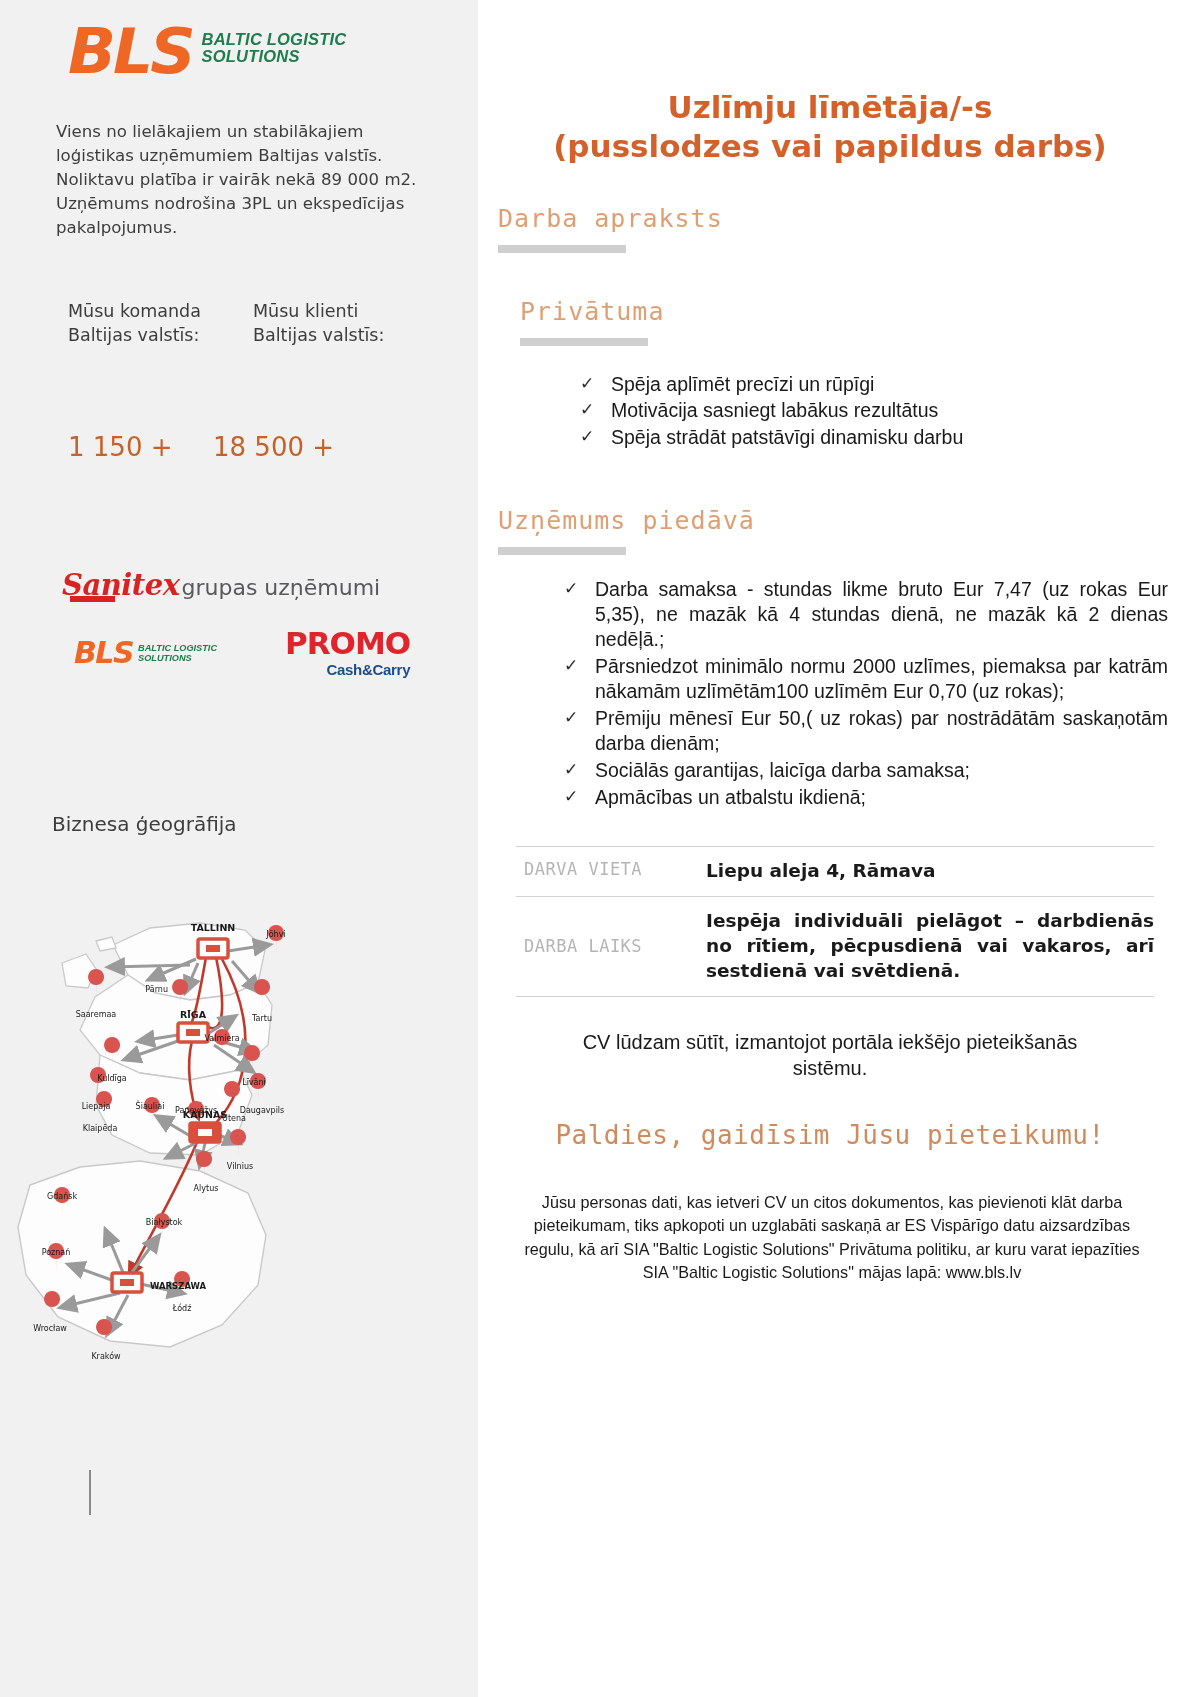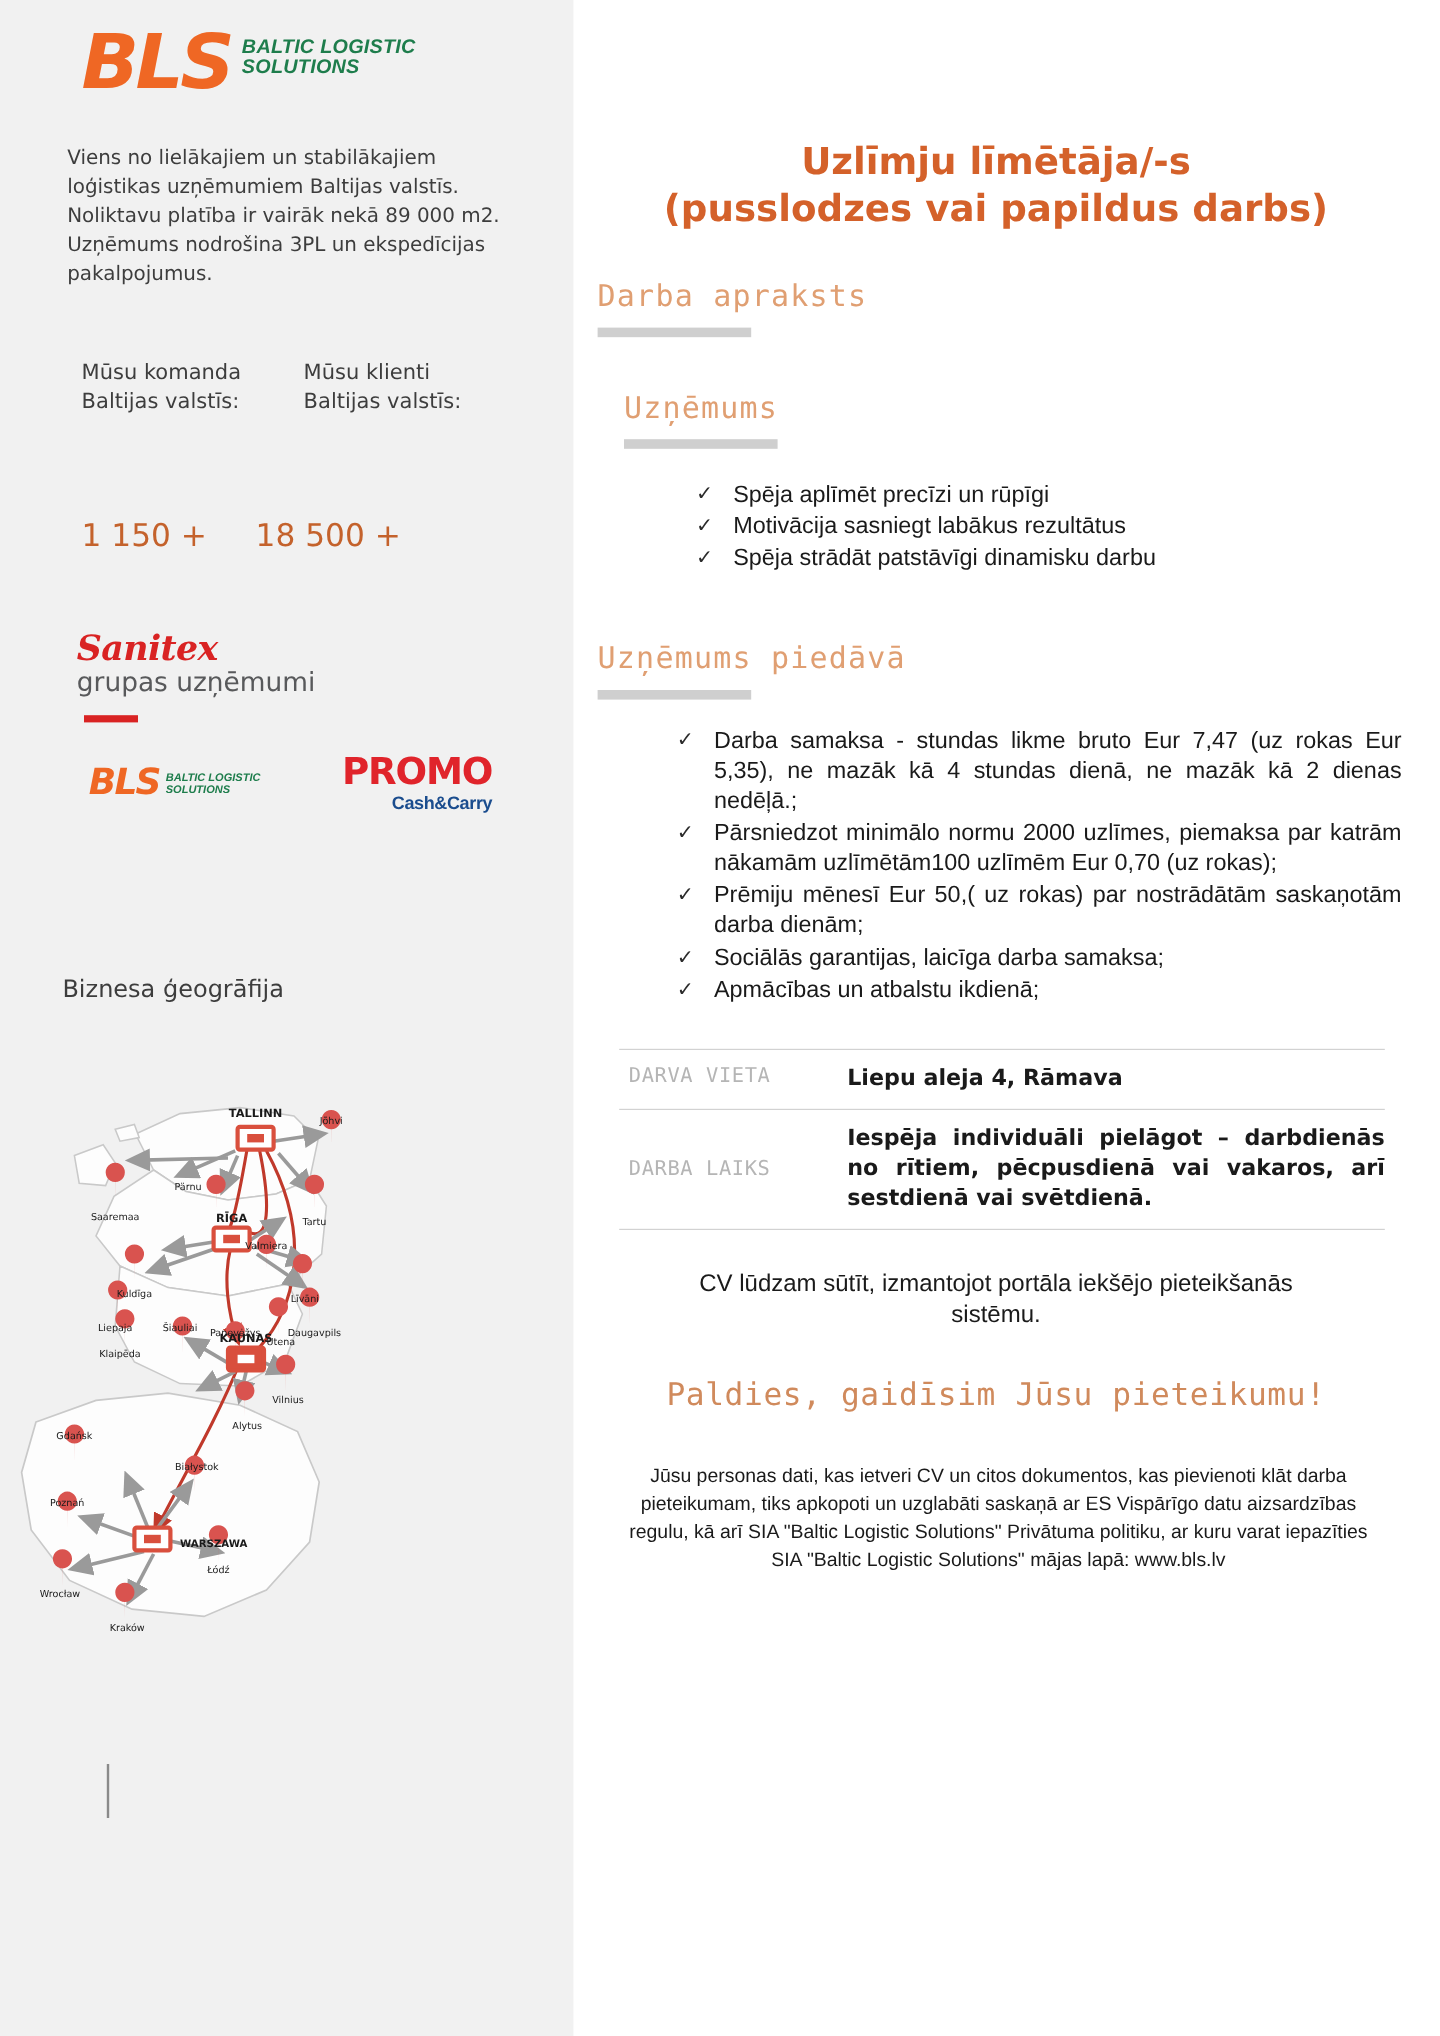"Uzlīmju līmētāja/-s" .job-title { padding-top: 116px -> 88px }
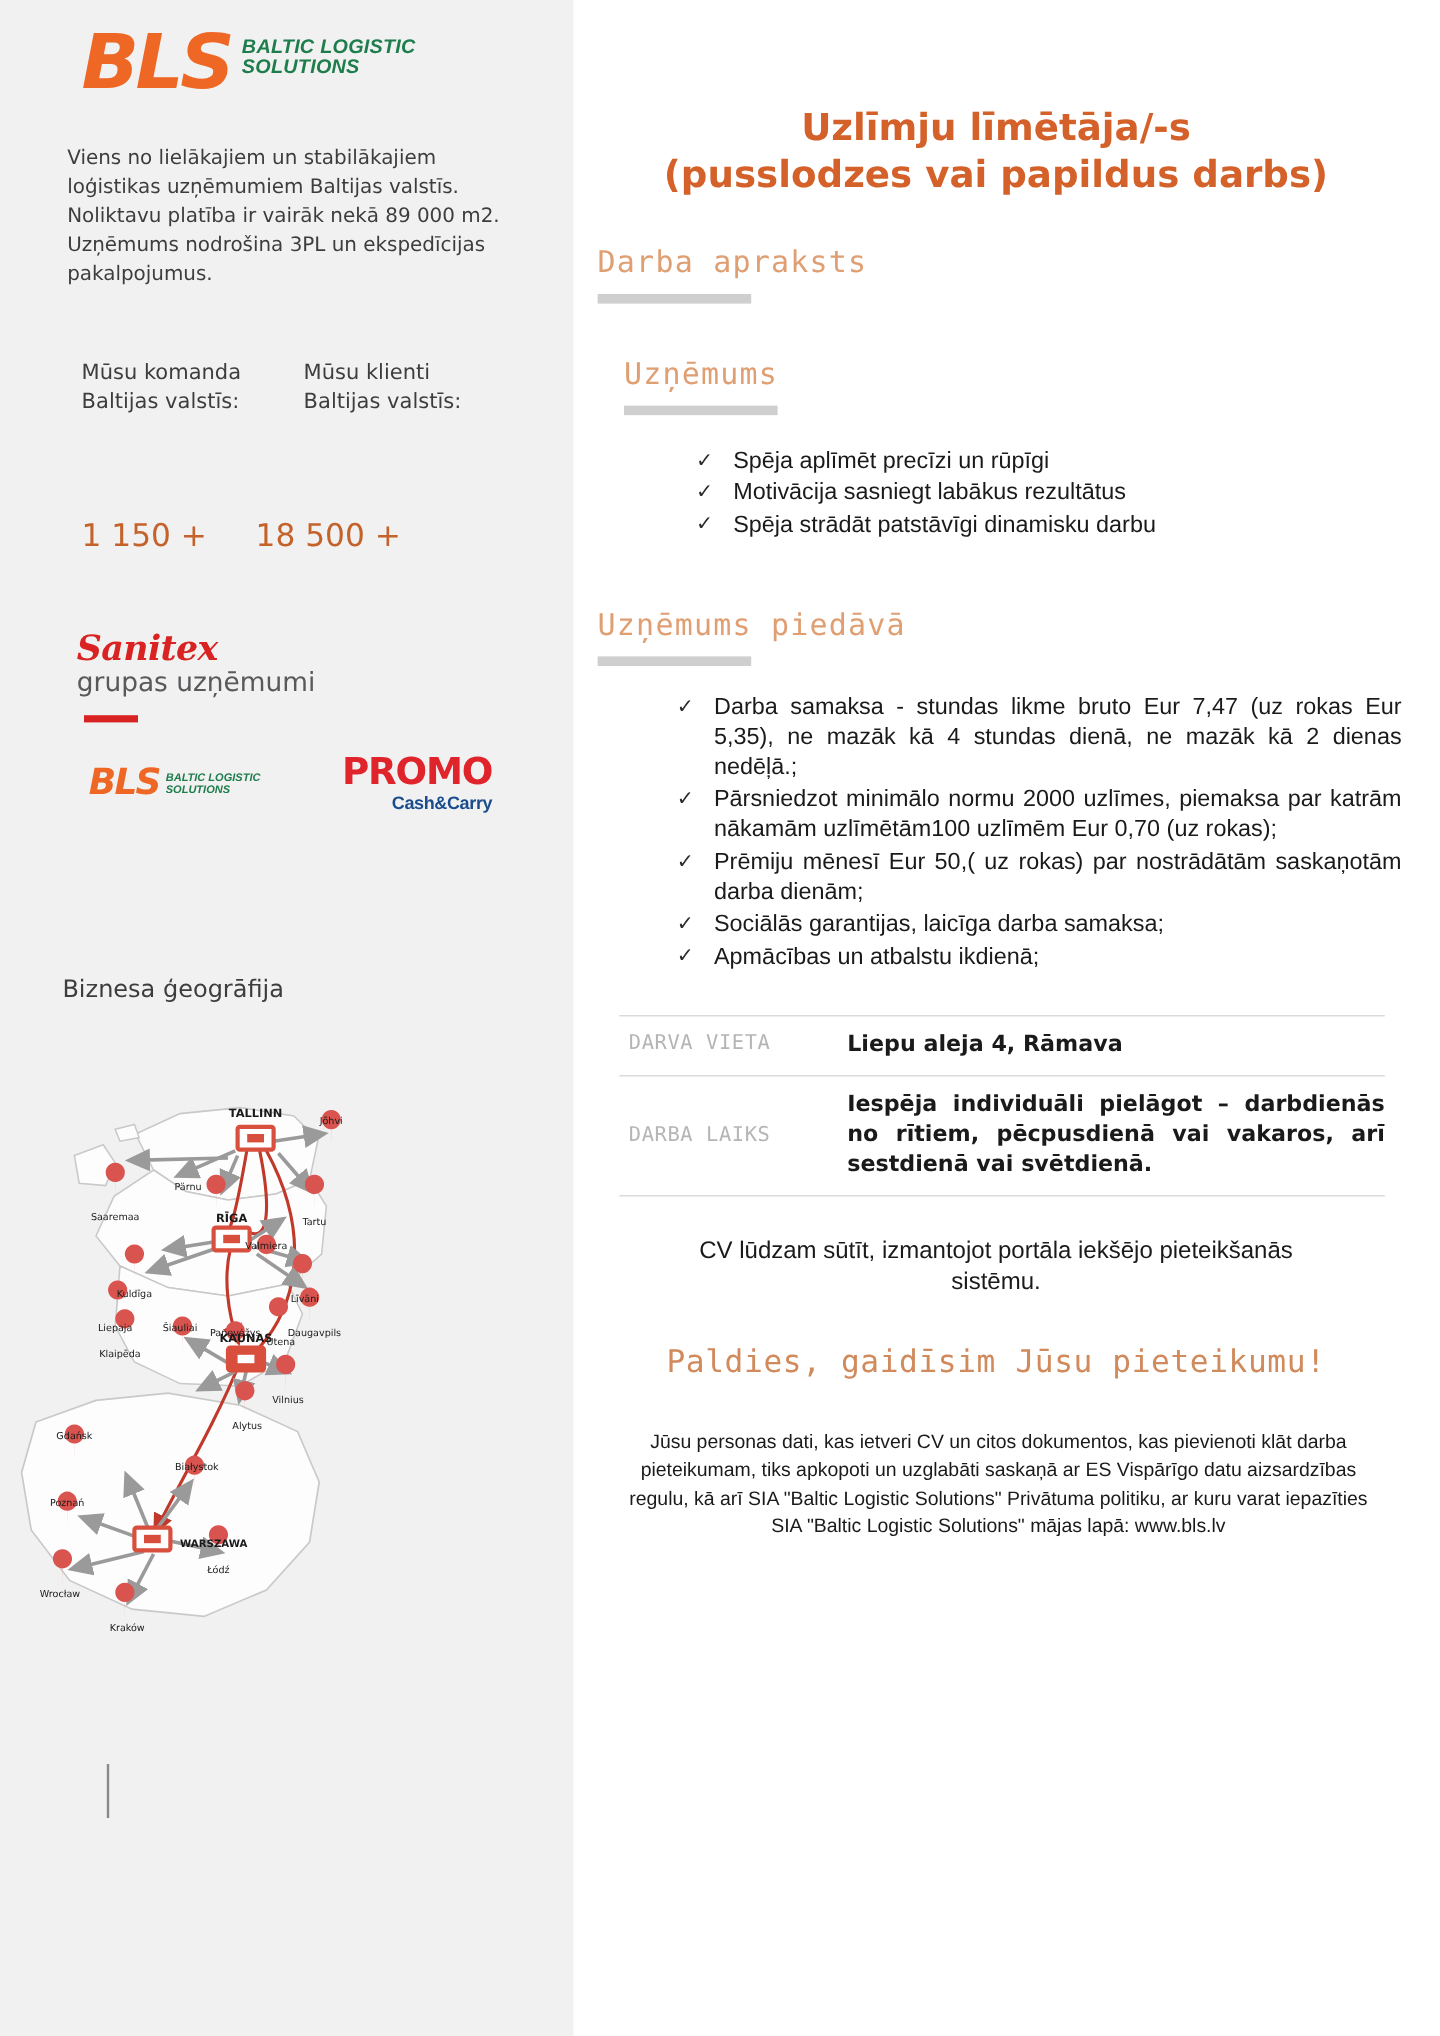"Uzņēmums" h2.sec-head { text: Uzņēmums -> Privātuma }
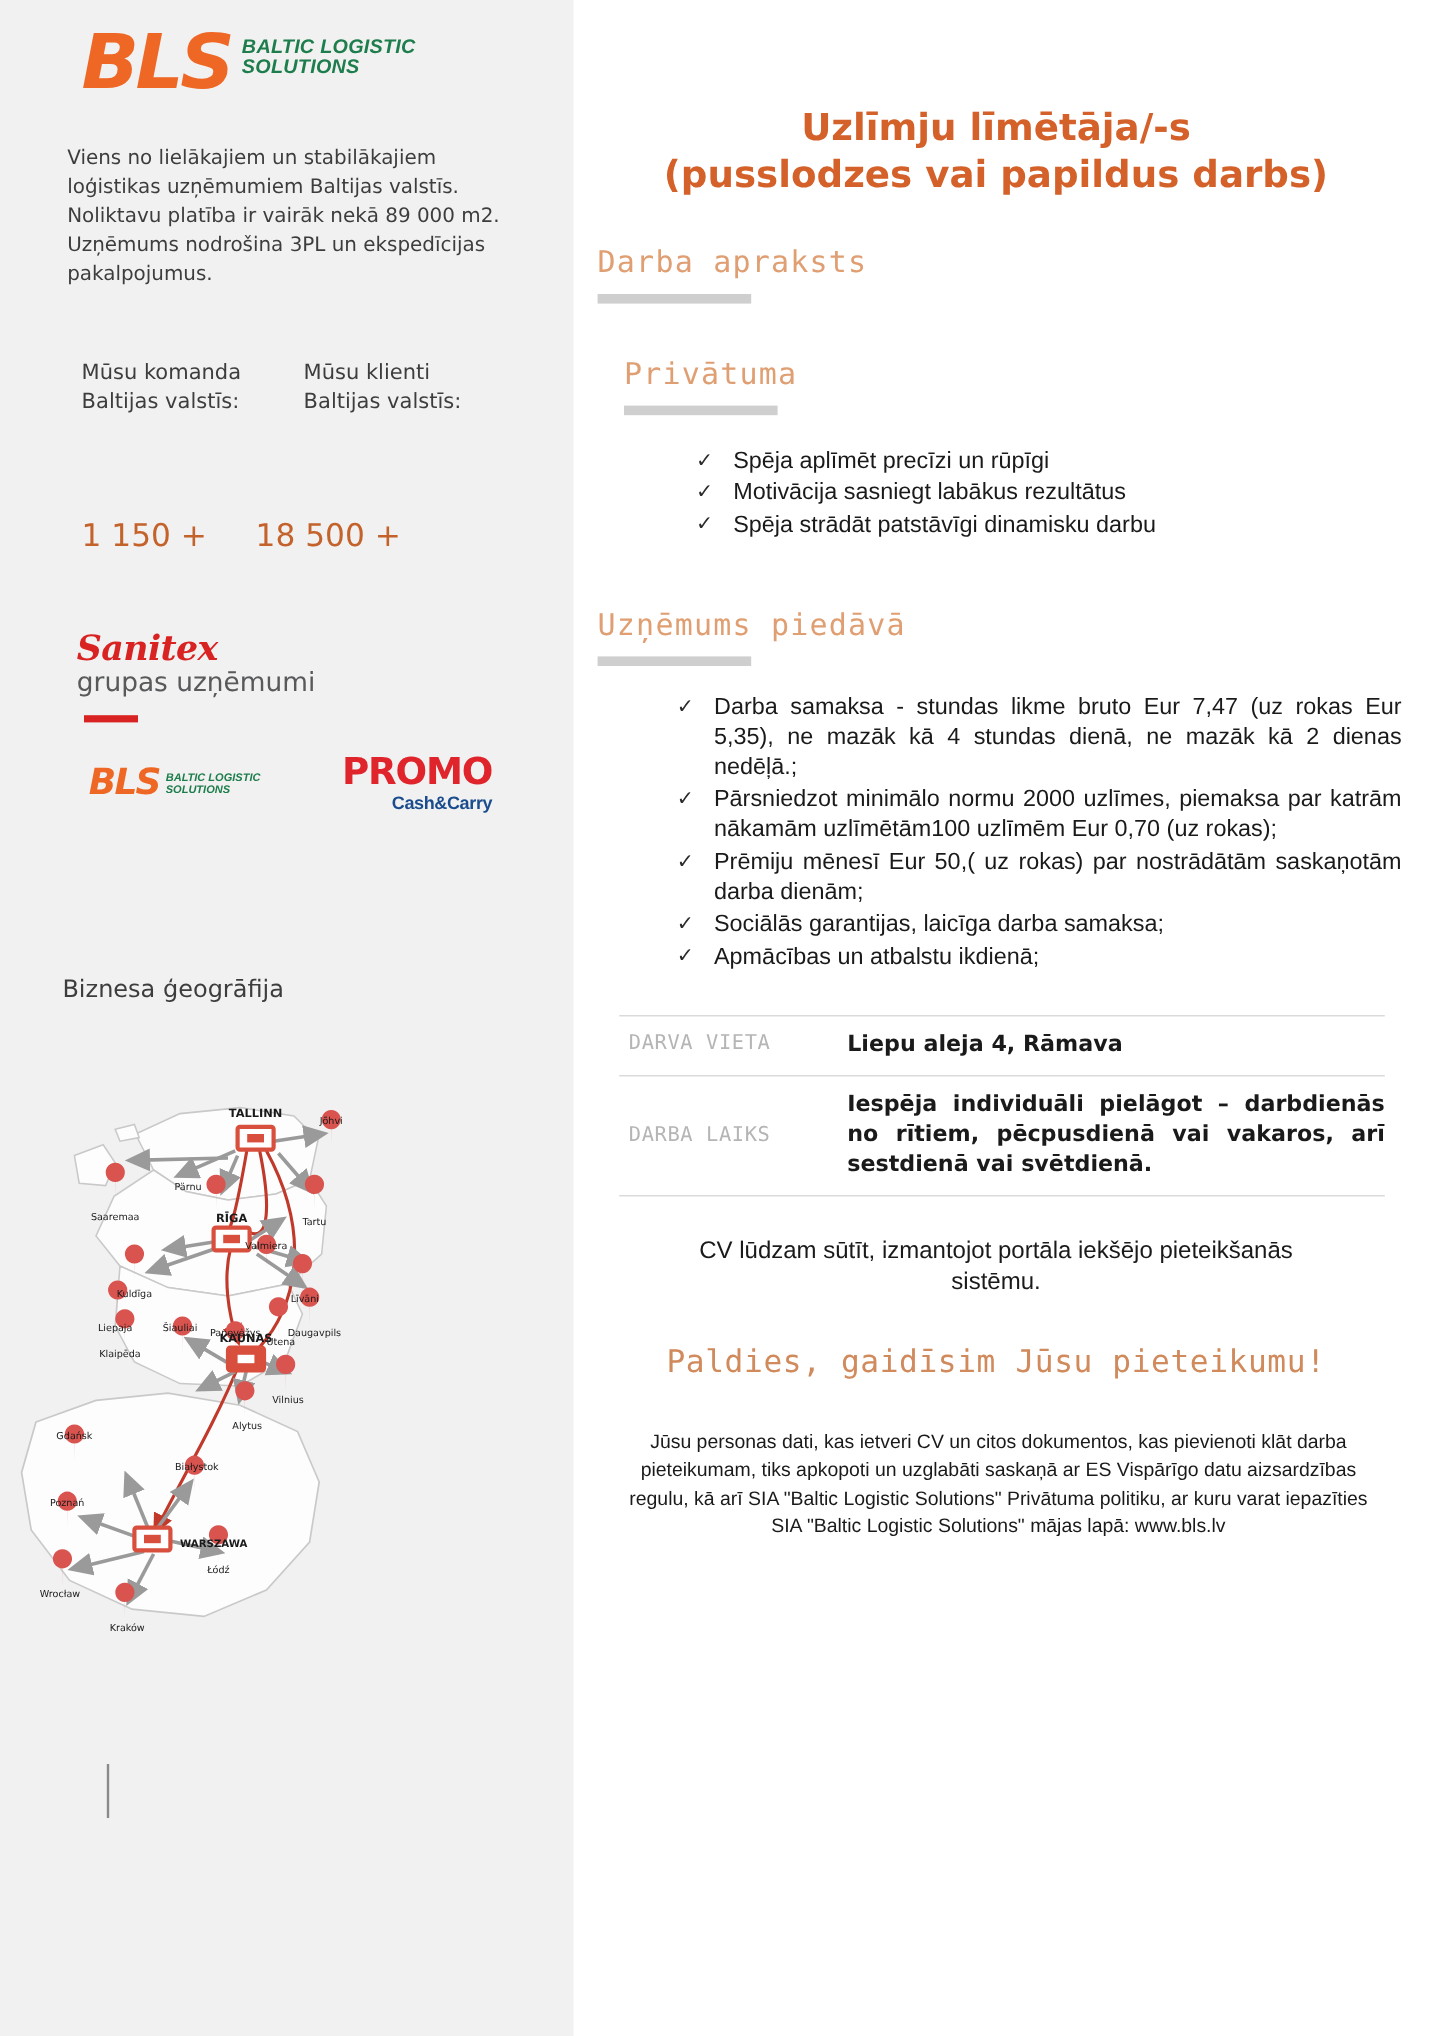"Sanitex" .sanitex-row { flex-direction: column -> none; top: 523px -> 568px }
